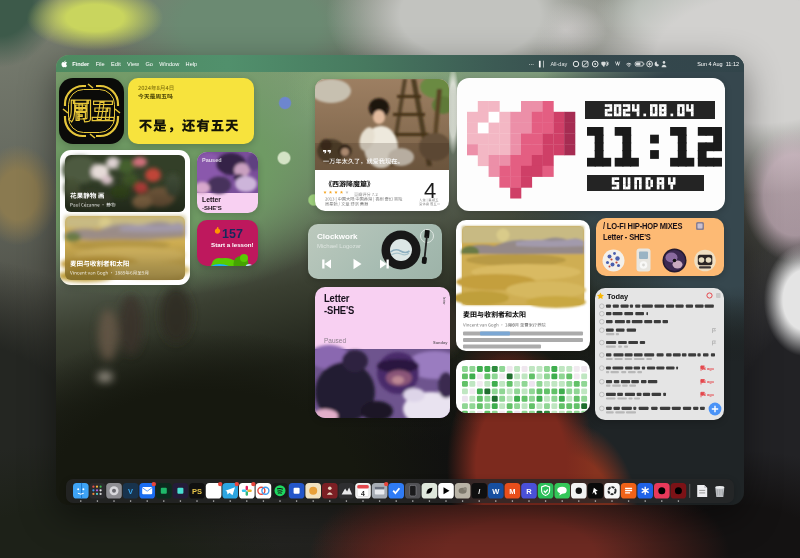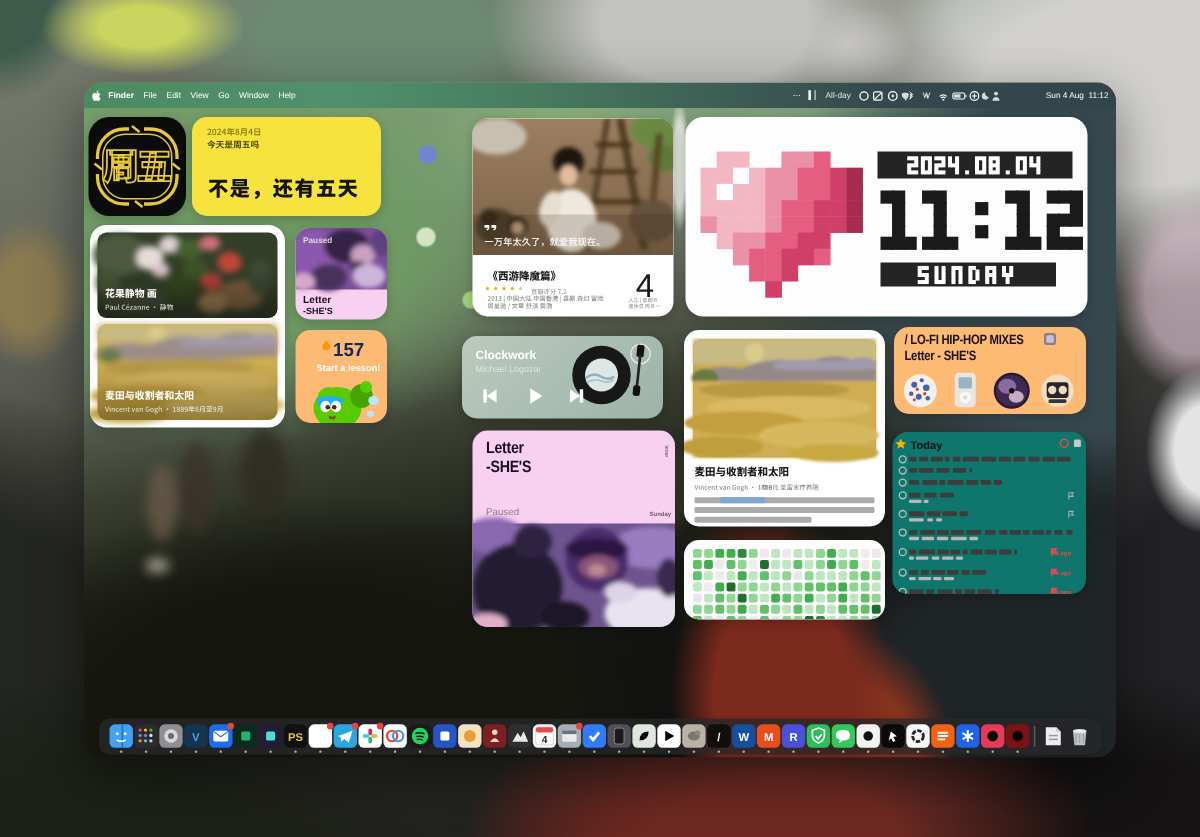"157" div.w { background: #fdba74 -> #be185d; height: 62px -> 46px }
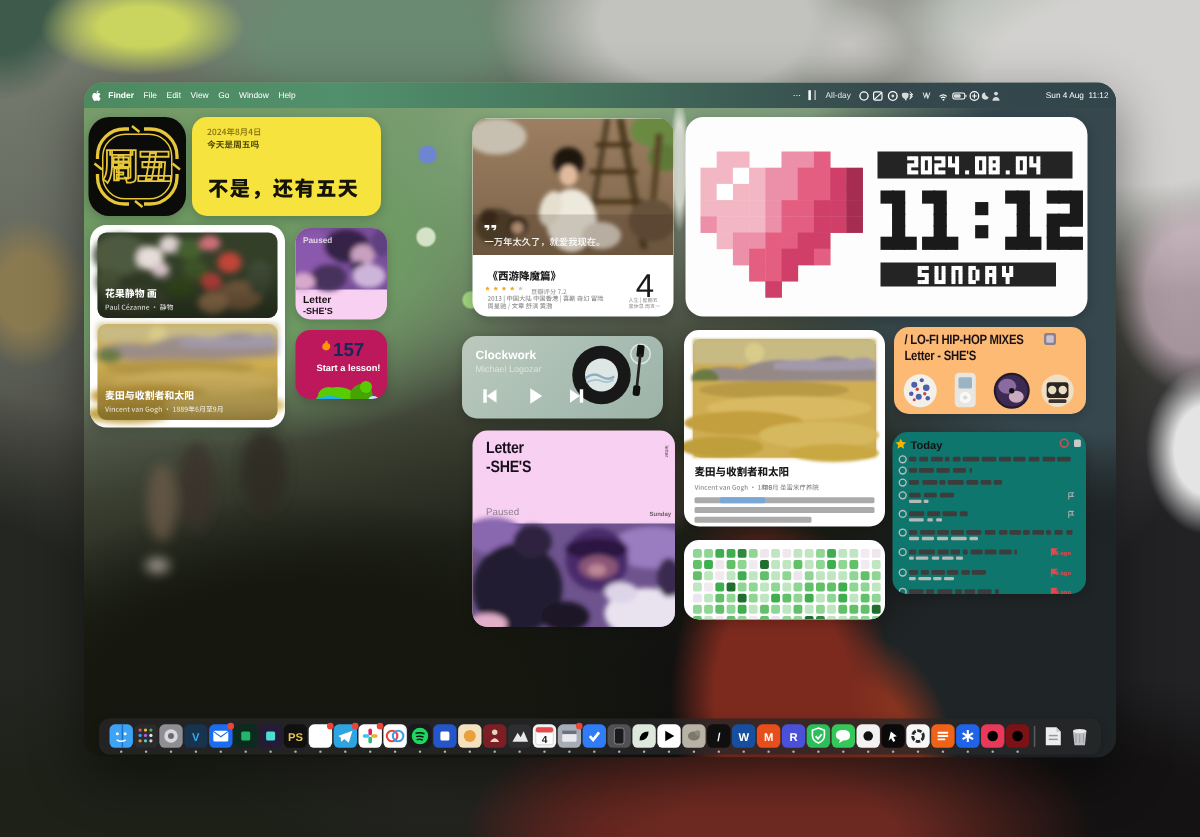"Today" div.w { background: #0f766e -> #e5e5e5; height: 108px -> 132px }
